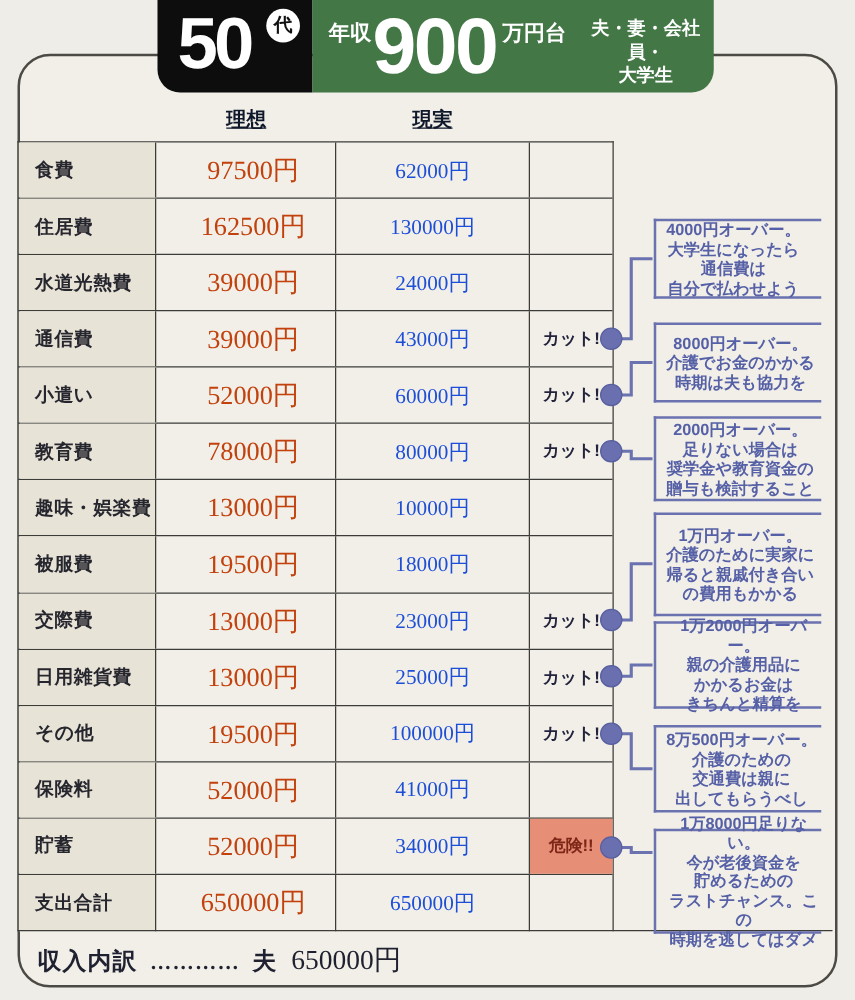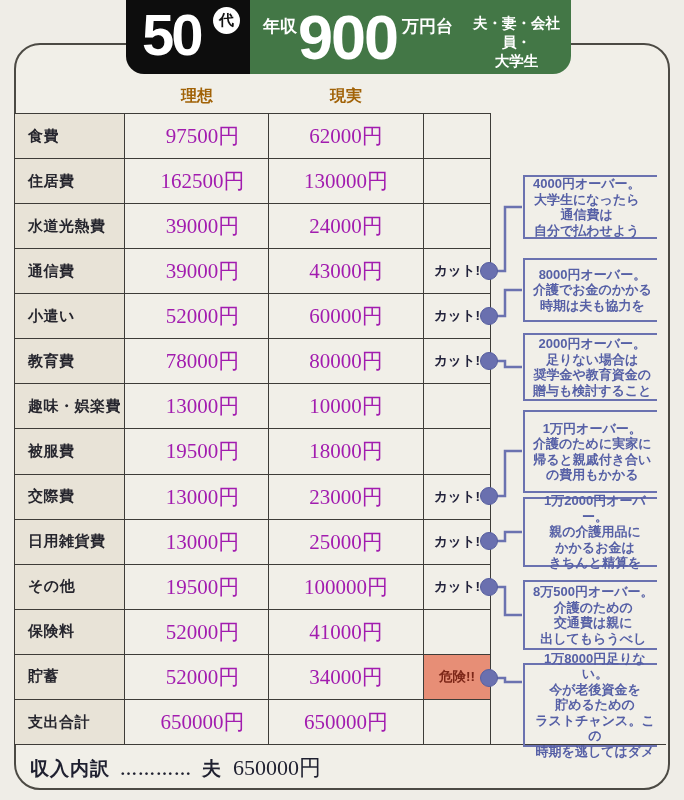"理想" .colhead { color: #a16207 -> #0f172a; text-decoration: none -> underline }
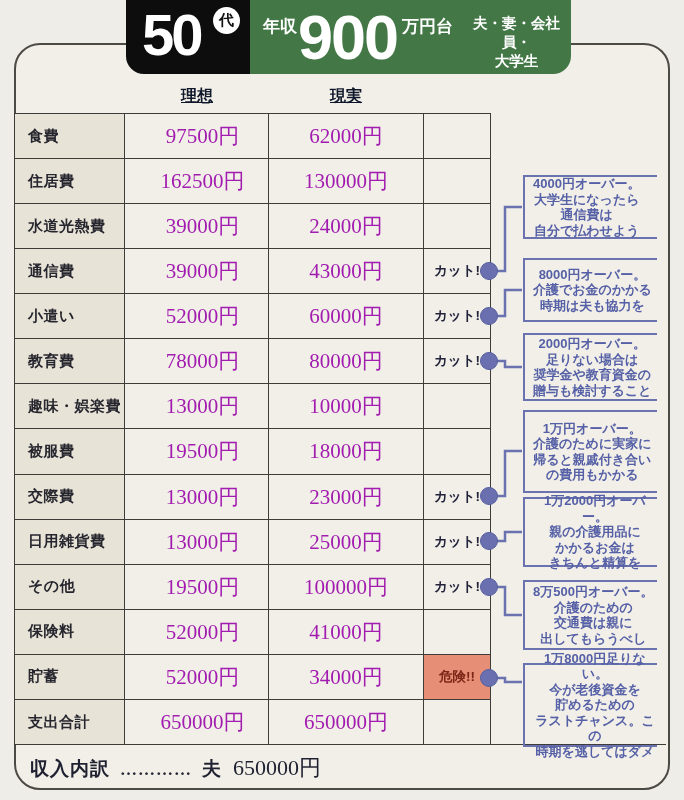"97500円" .tc.ideal { color: #a21caf -> #c2410c }
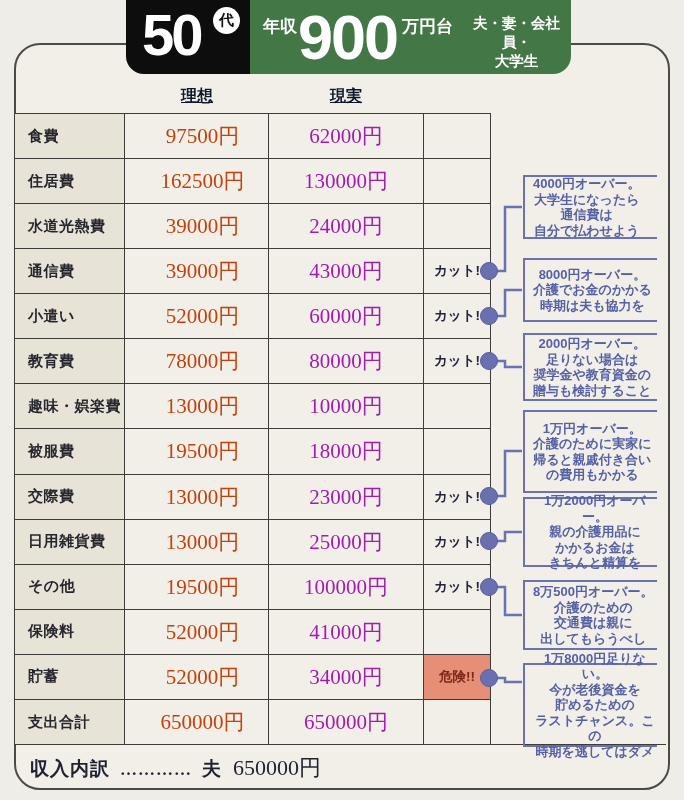"62000円" .tc.real { color: #a21caf -> #1d4ed8; font-size: 21px -> 17px }
